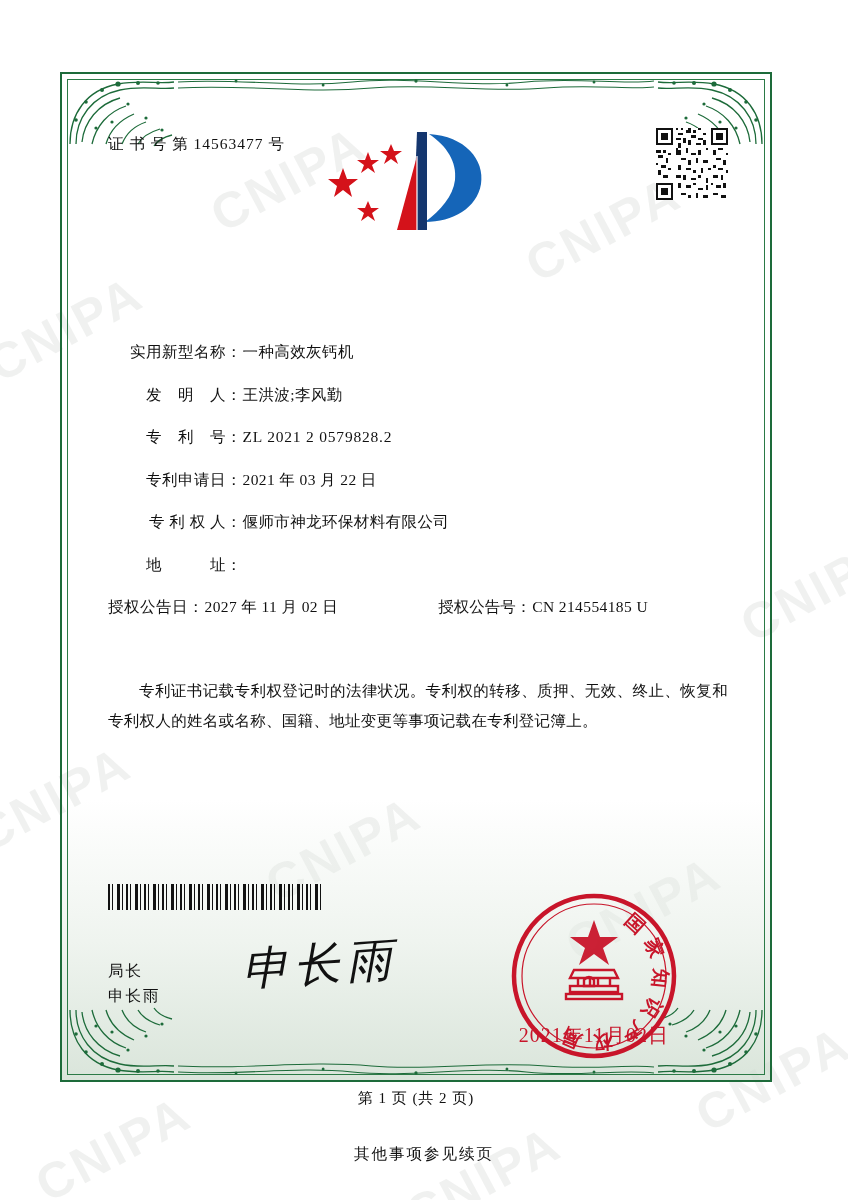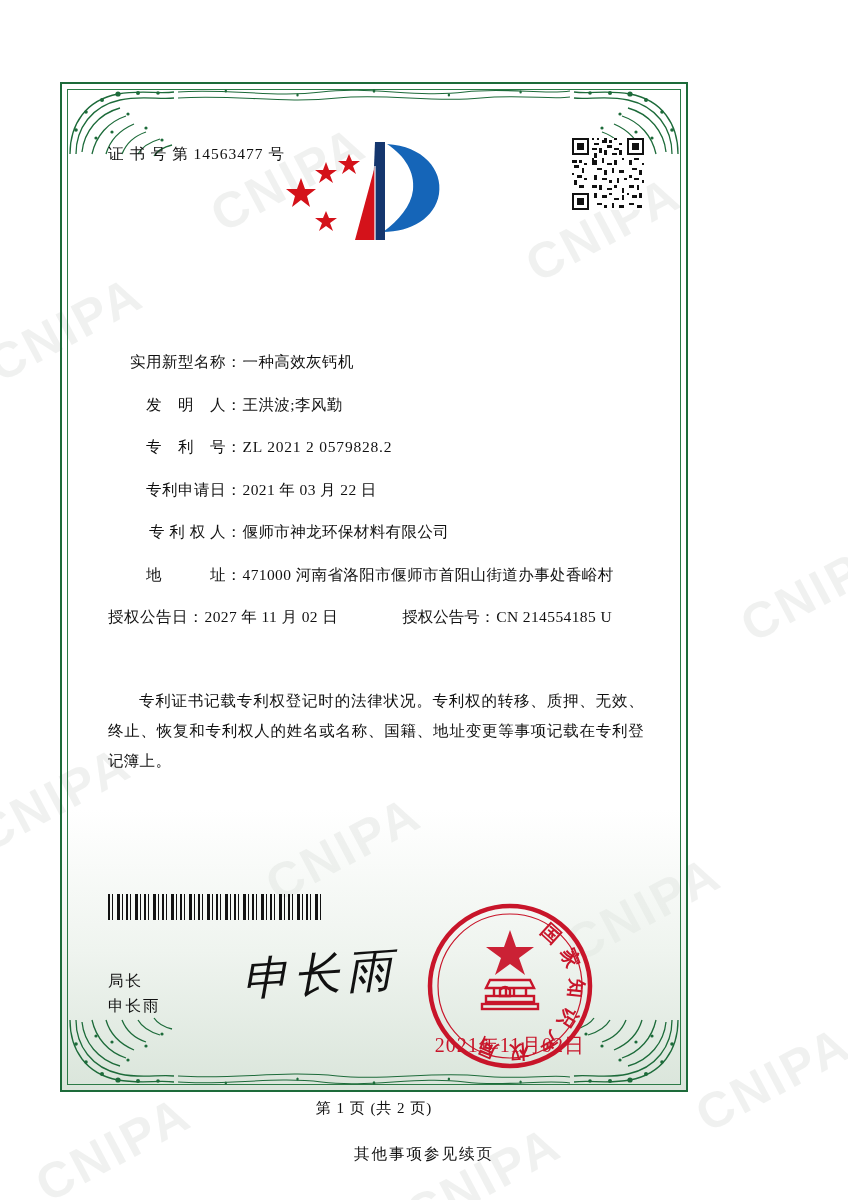"证 书 号 第 14563477" .cert { top: 82px -> 72px; width: 628px -> 712px }
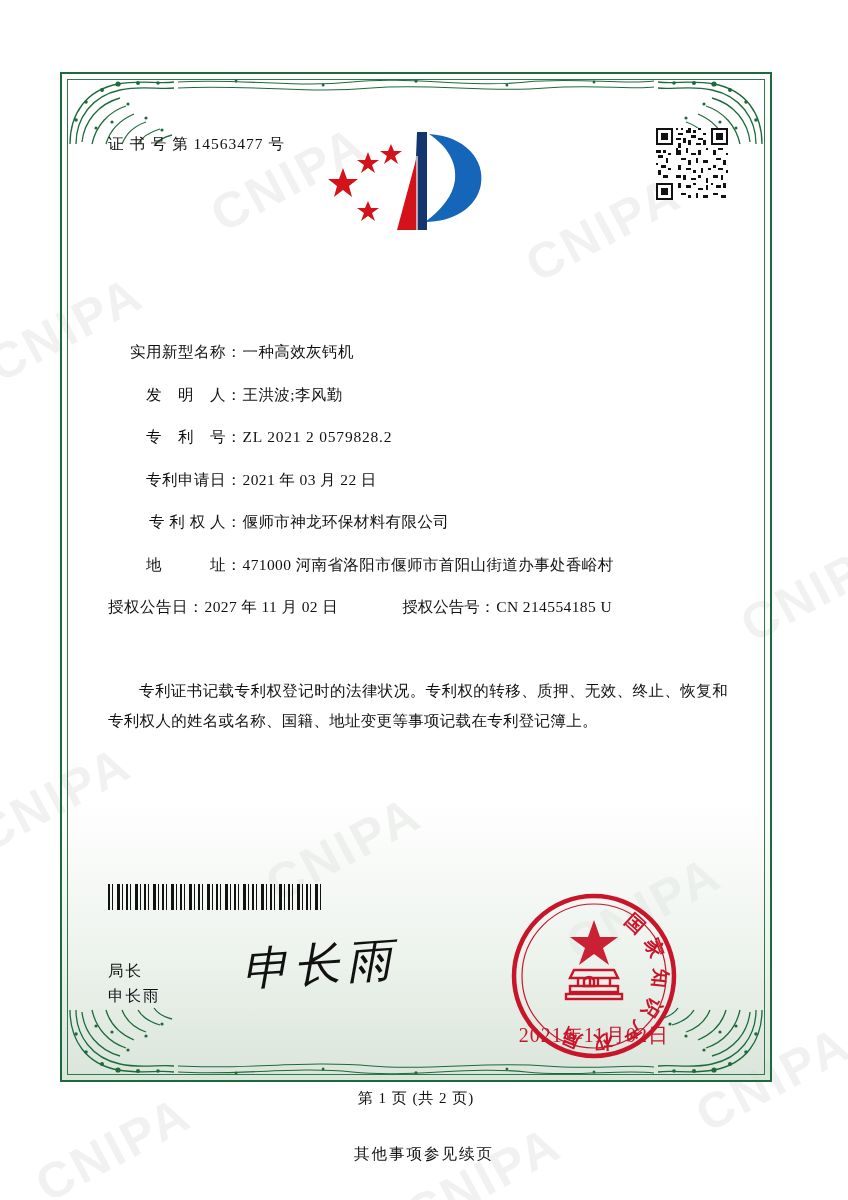"471000 河南省洛阳市偃师市首阳山街道办事处香峪村" span.f-value { html: <span>471000 河南省洛阳市偃师市首阳山街道办事处香峪村</span> -> none }
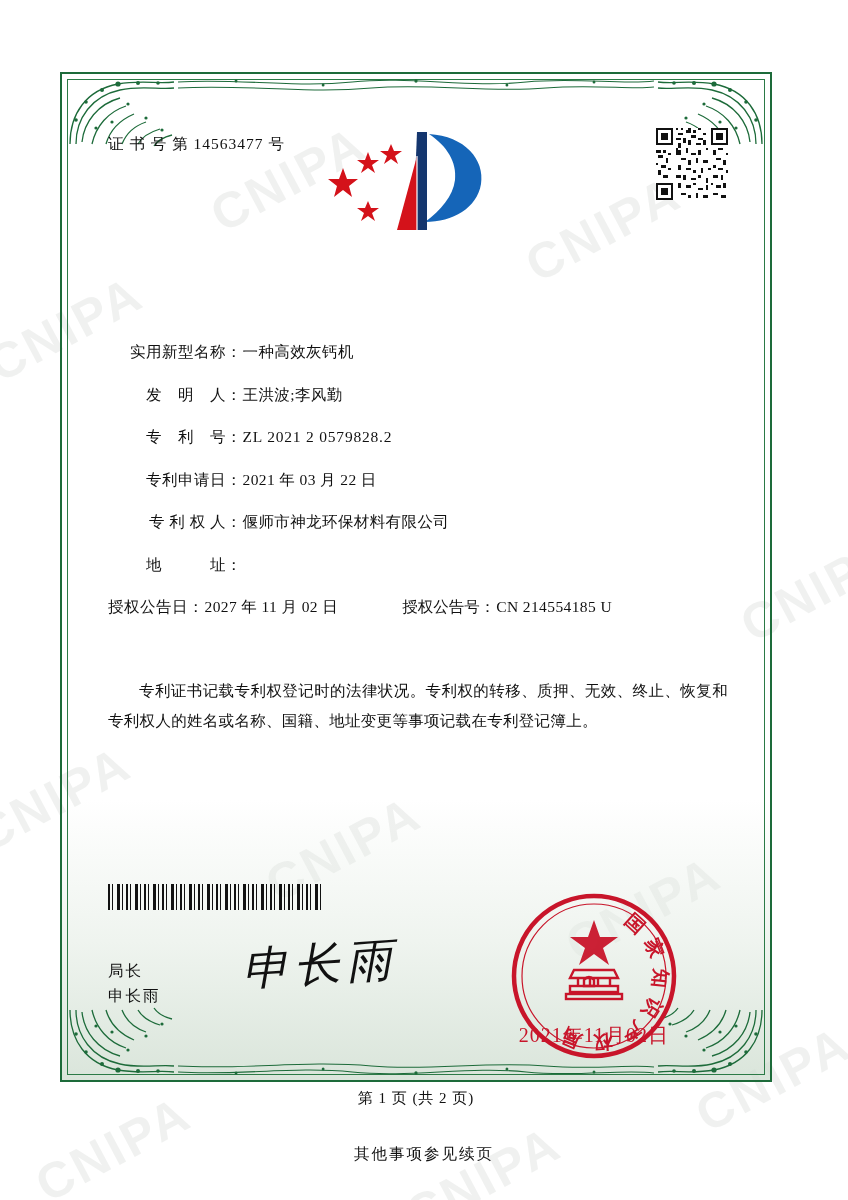"授权公告号" .grant-row .g2 { margin-left: 64px -> 100px }
